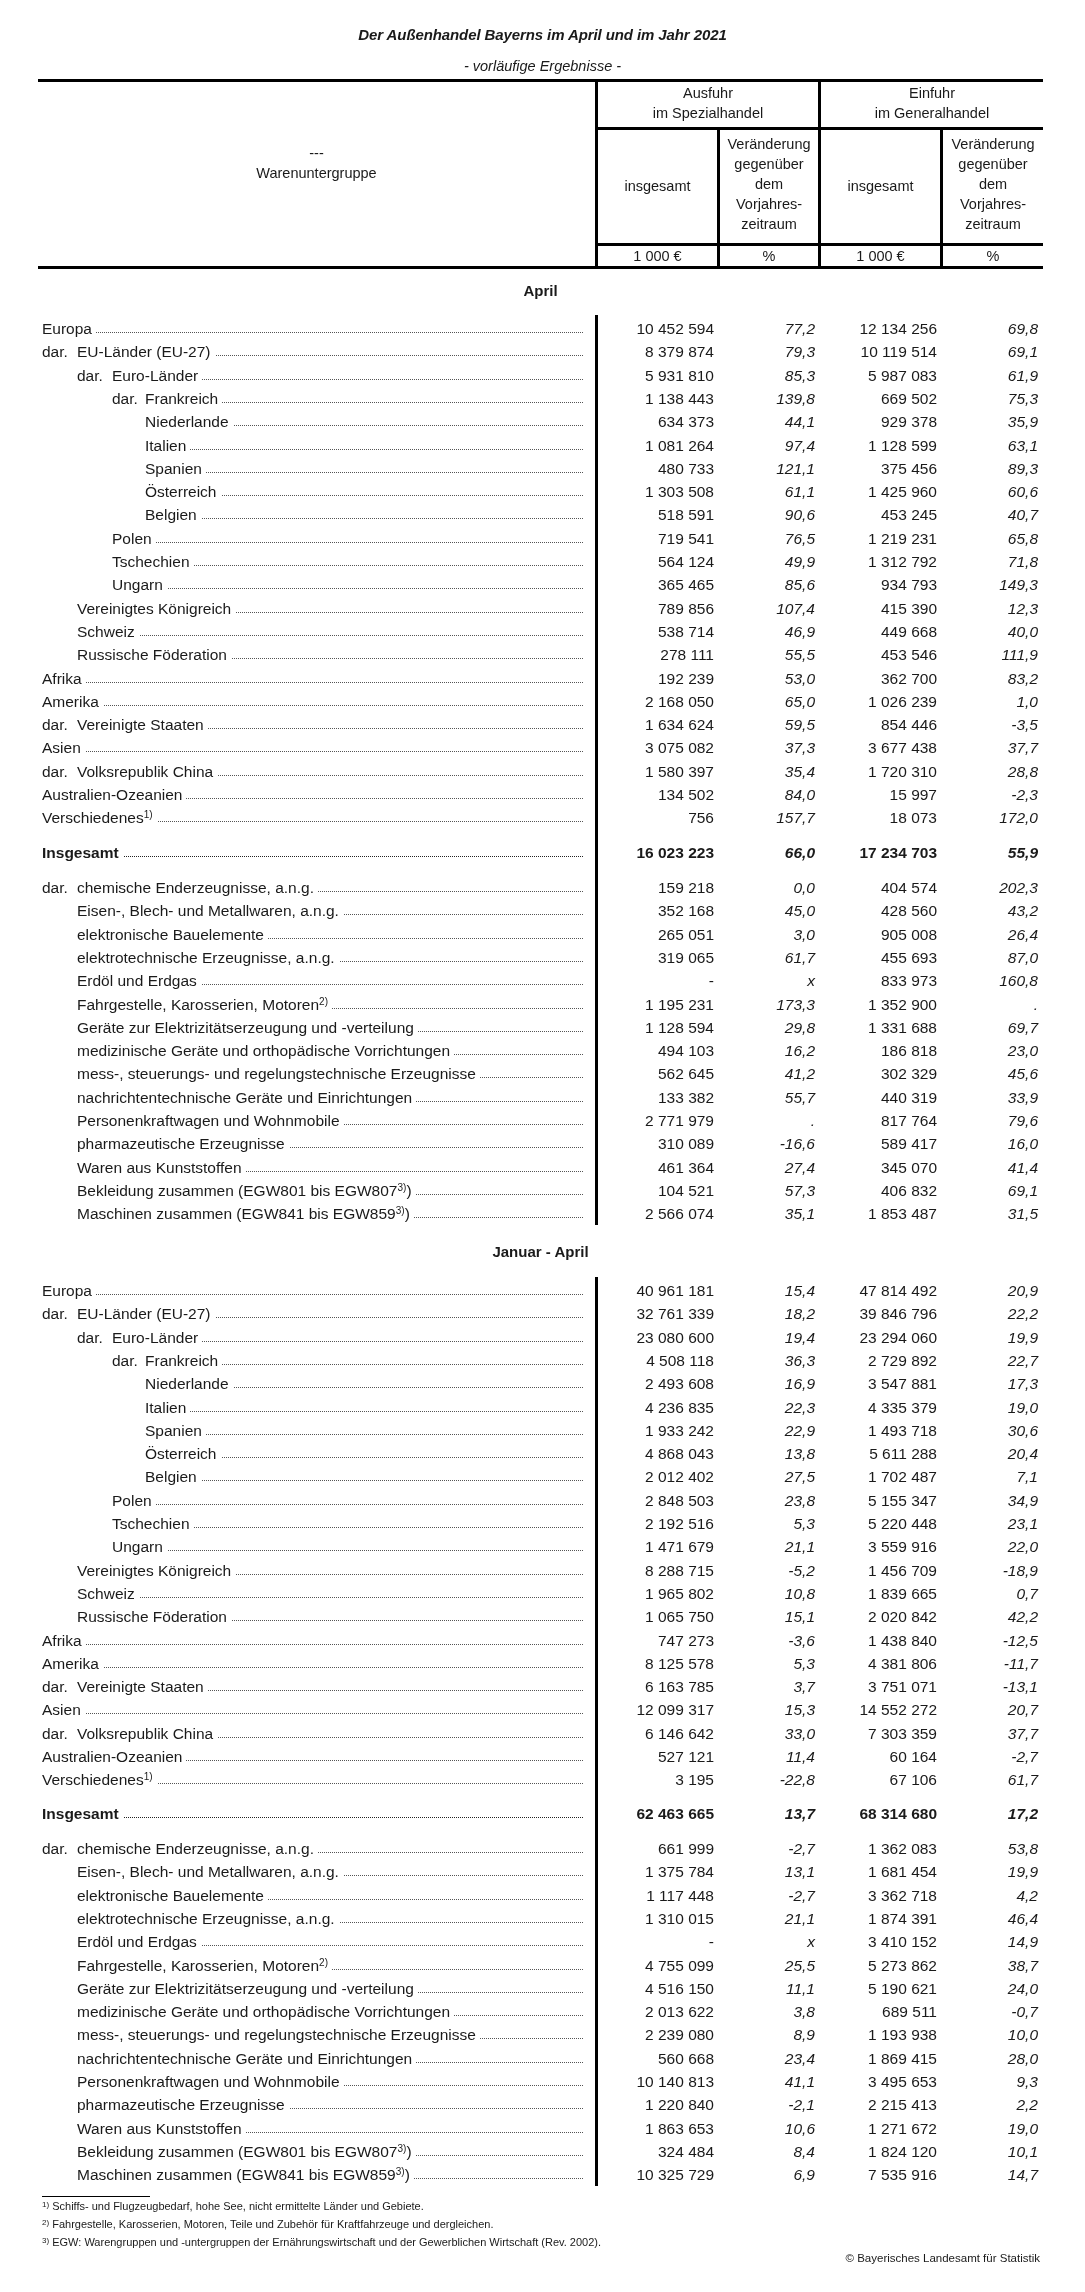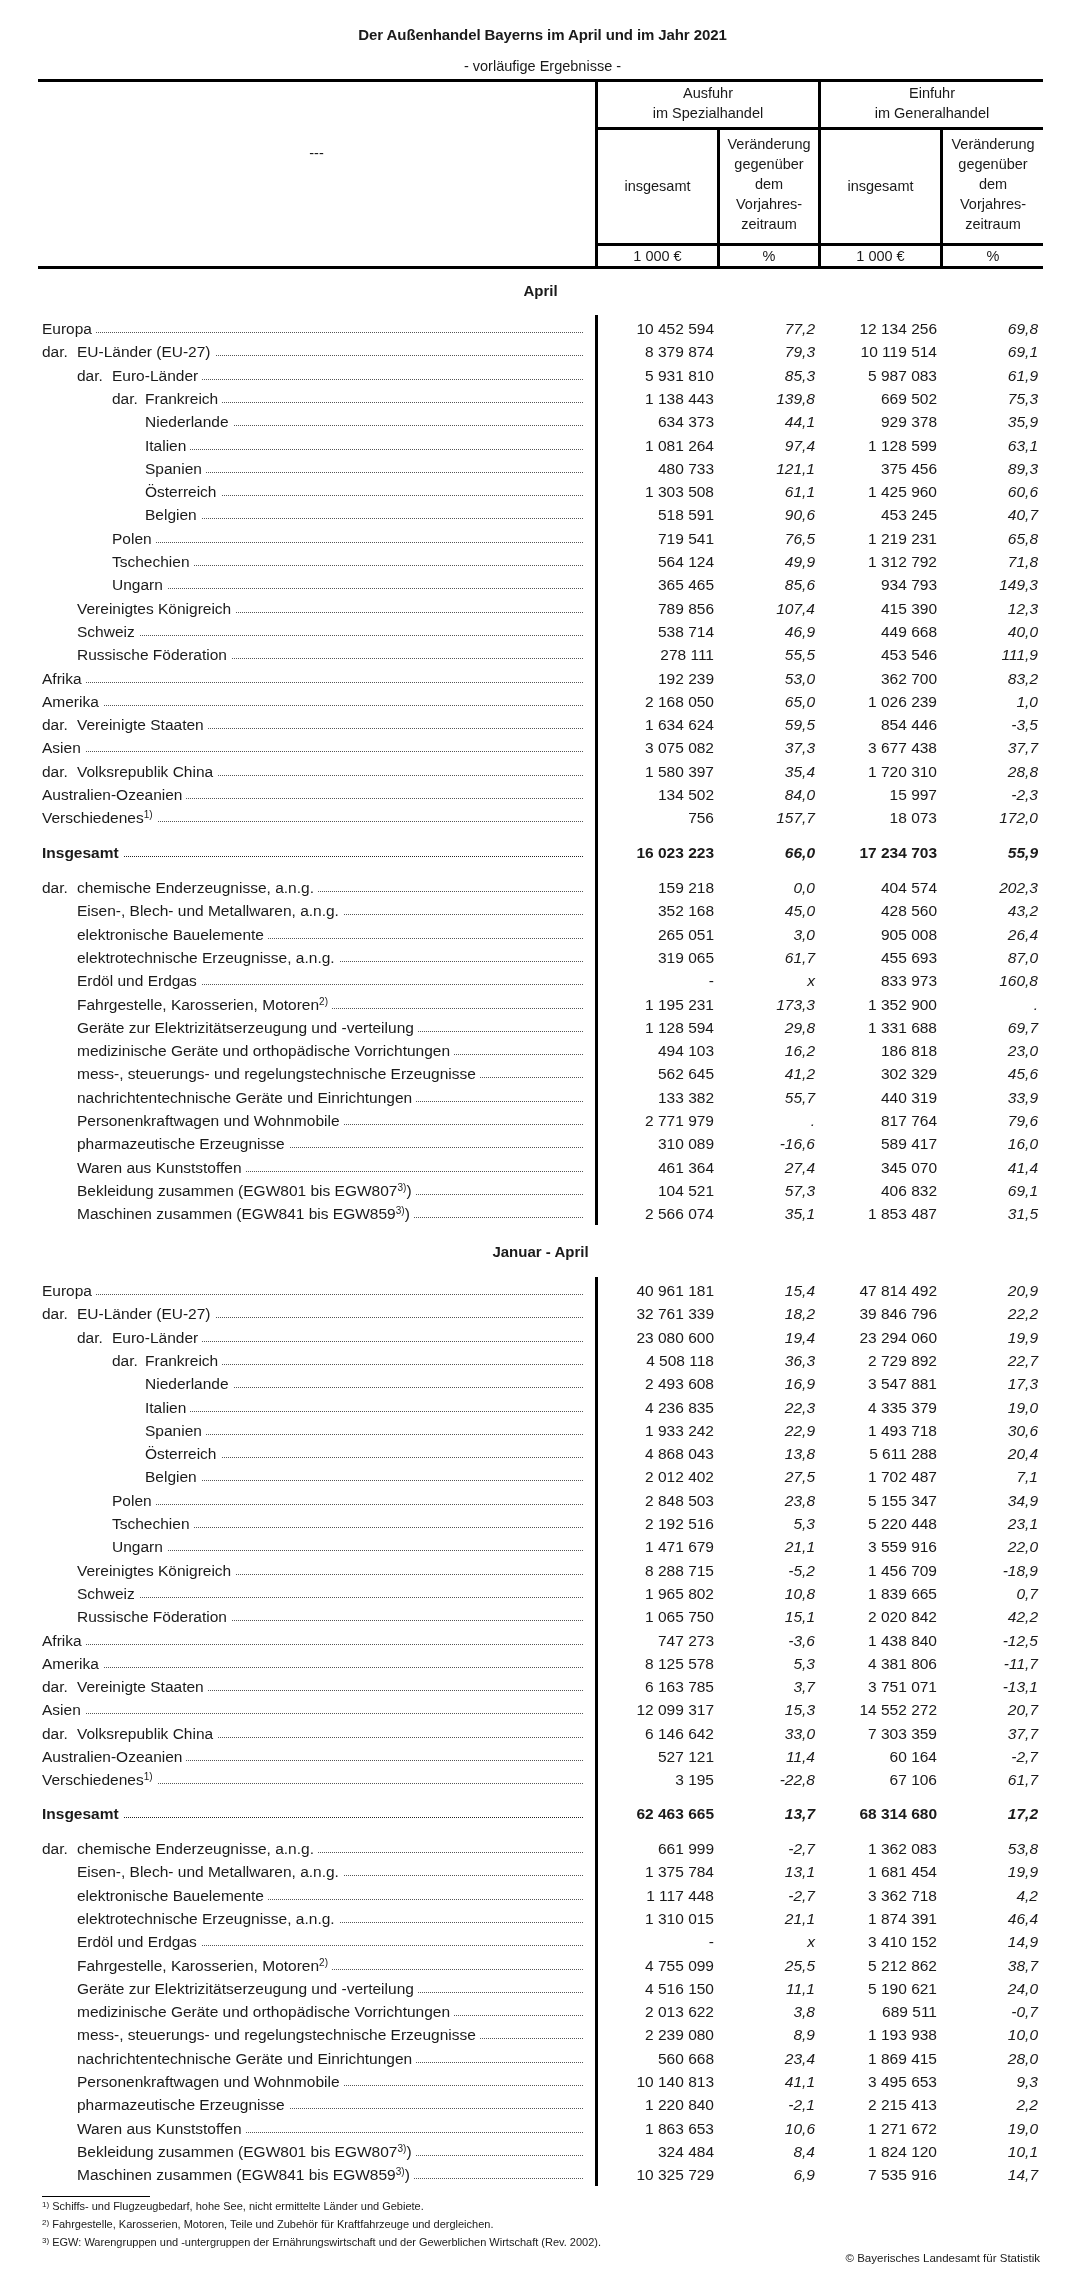"Der Außenhandel Bayerns im April" .abs { font-style: none -> italic }
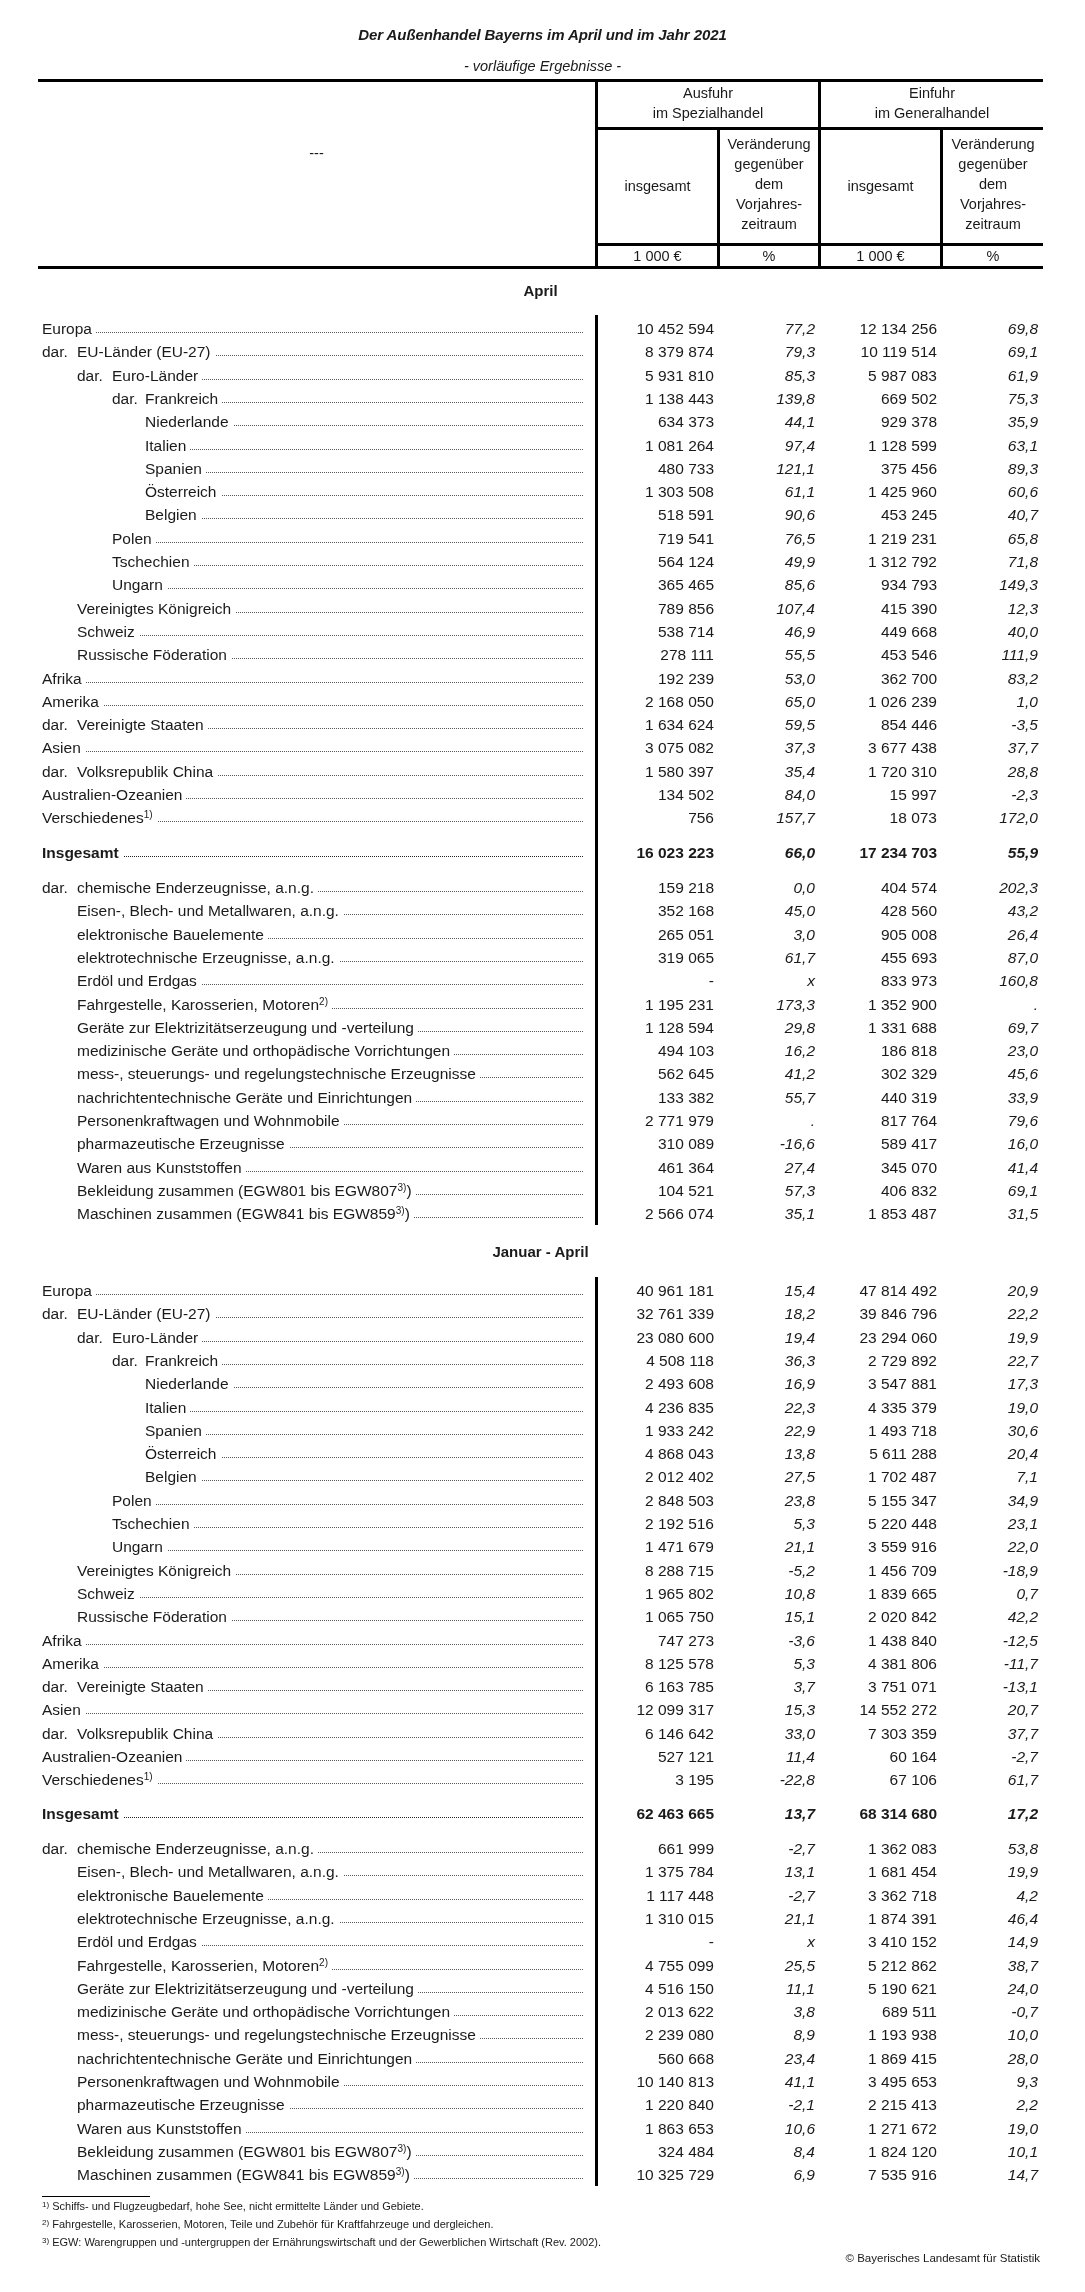"Warenuntergruppe" div { html: none -> <div>Warenuntergruppe</div> }
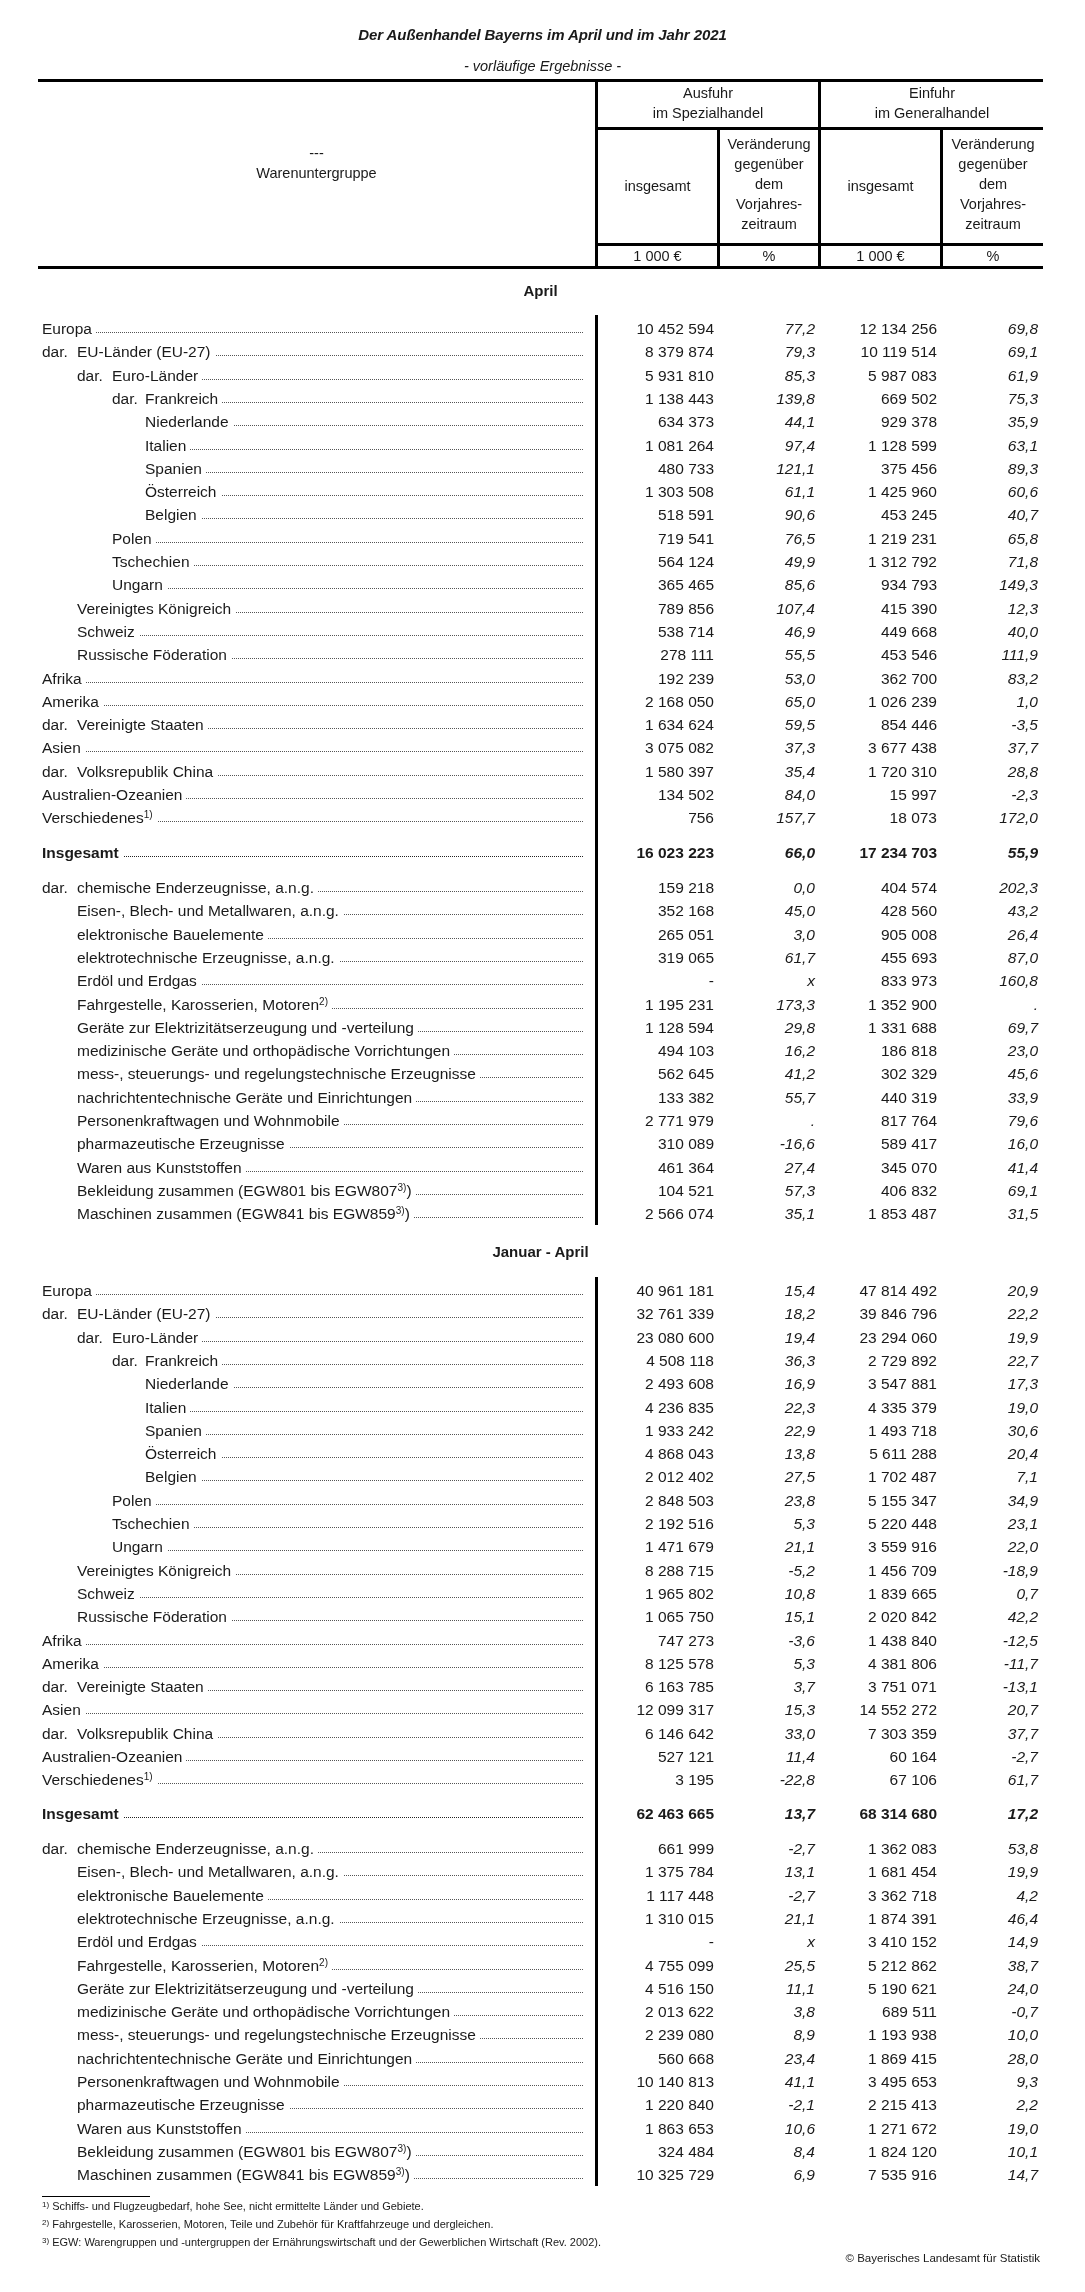"5 212 862" span.num { text: 5 212 862 -> 5 273 862 }
